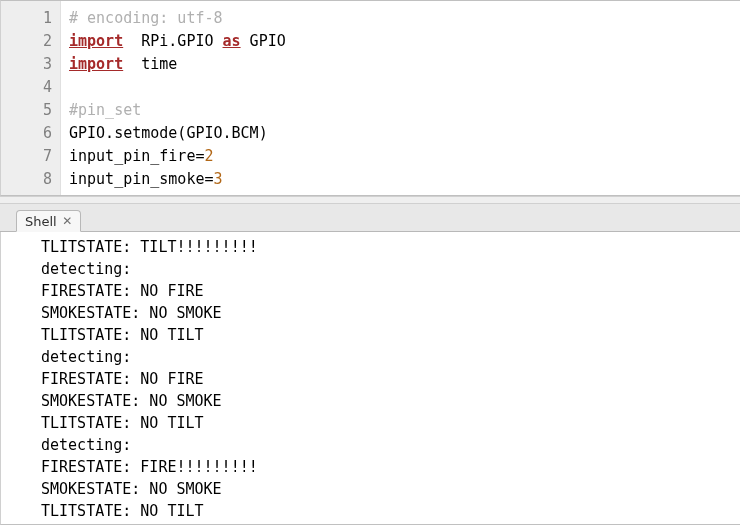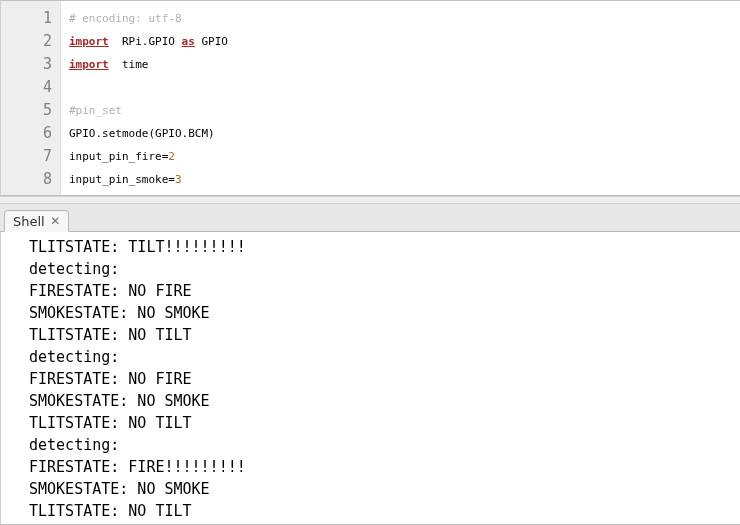"# encoding: utf-8" .code-area { font-size: 11px -> 15px }
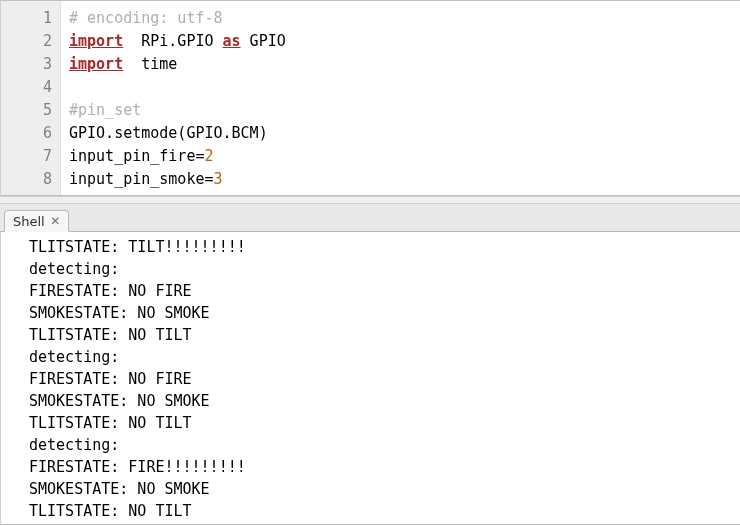"Shell" .tabbar { padding-left: 4px -> 16px }
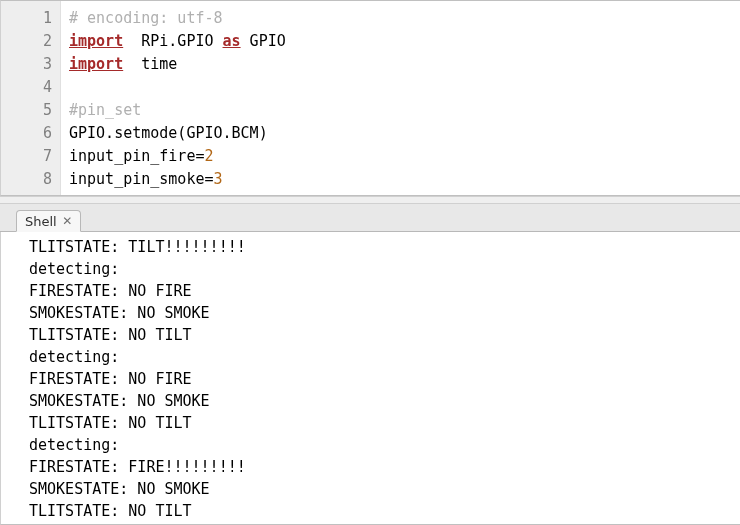"TLITSTATE: TILT!!!!!!!!!" .shell-output { padding: 4px 0 4px 28px -> 4px 0 4px 40px }
